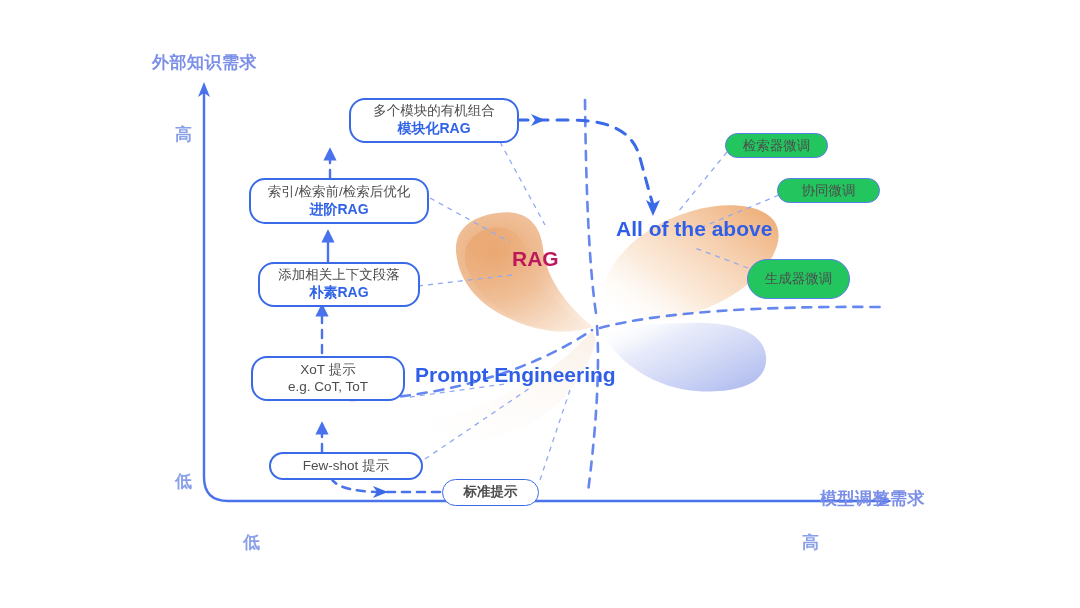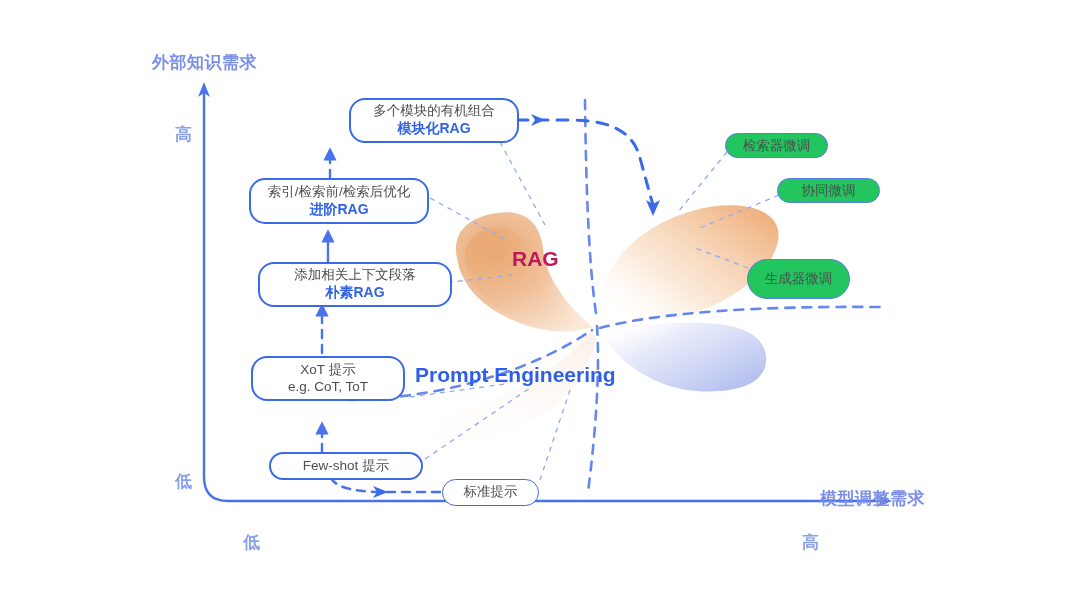"All of the above" div.blob-label { html: none -> <div>All of the above</div> }
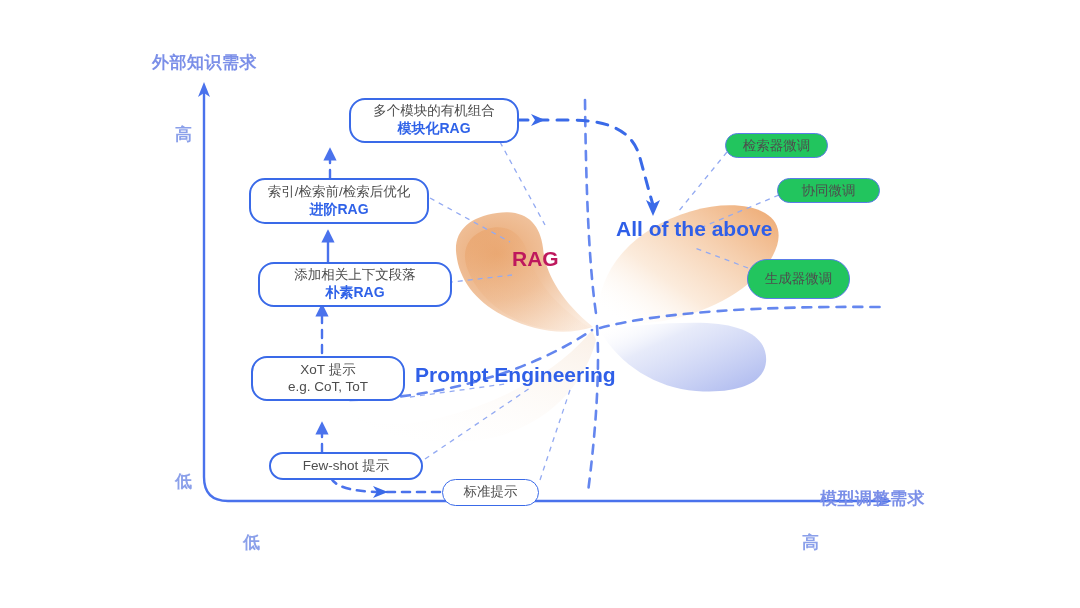"添加相关上下文段落" div.node { width: 194px -> 162px }
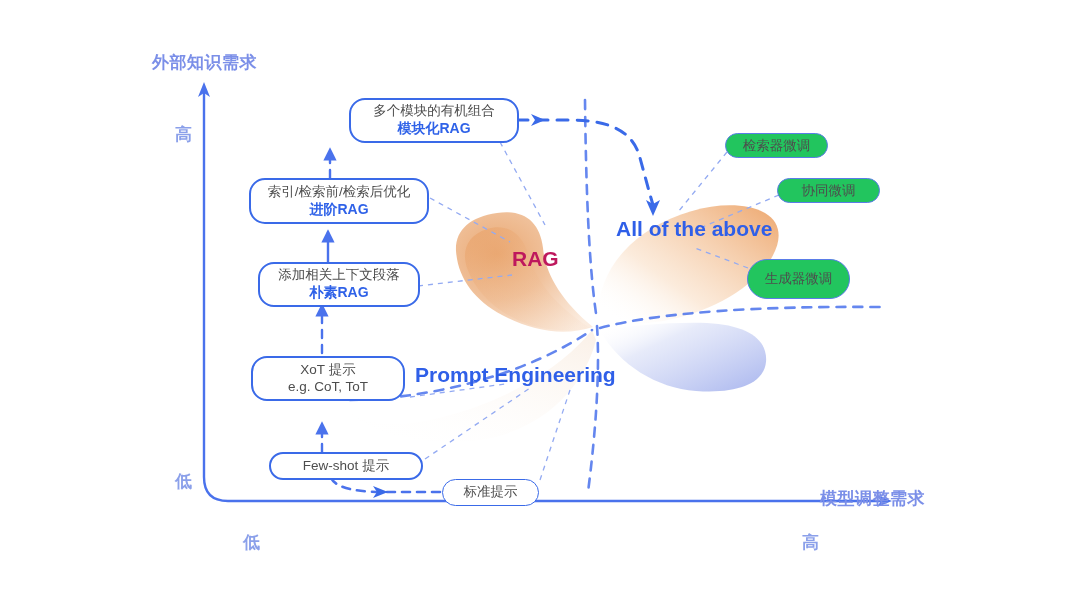"标准提示" div.node { font-weight: none -> bold }
